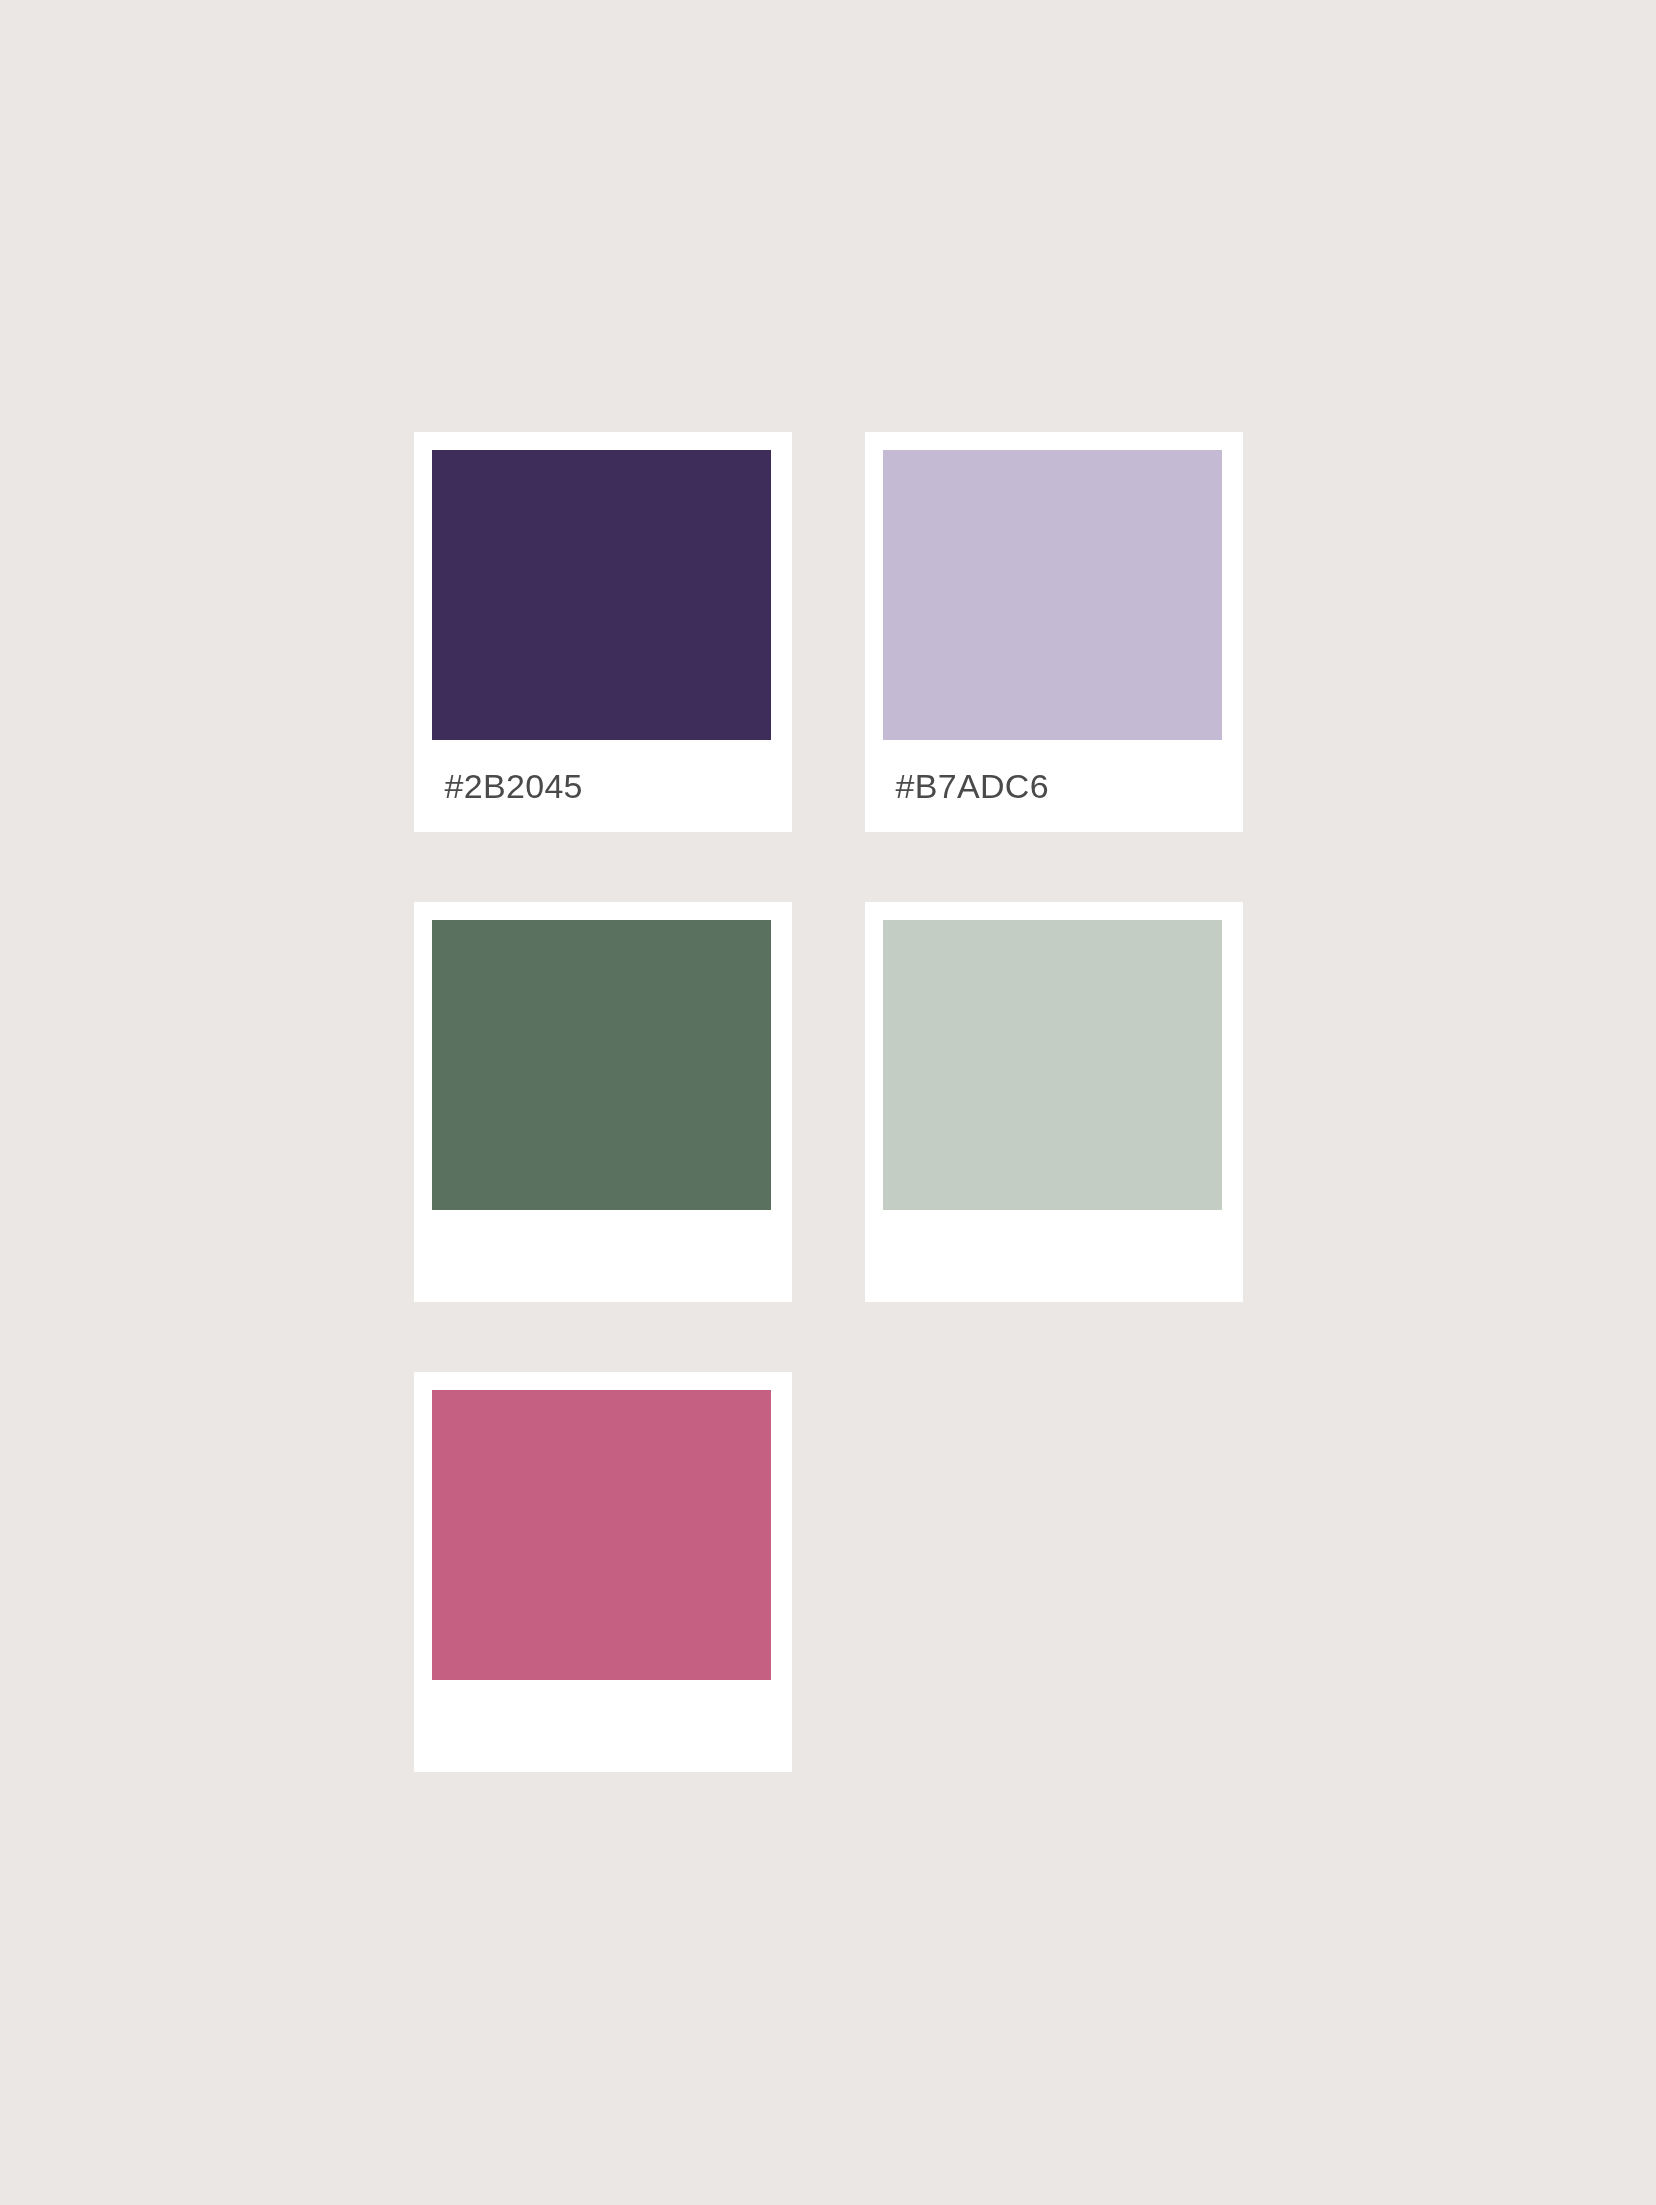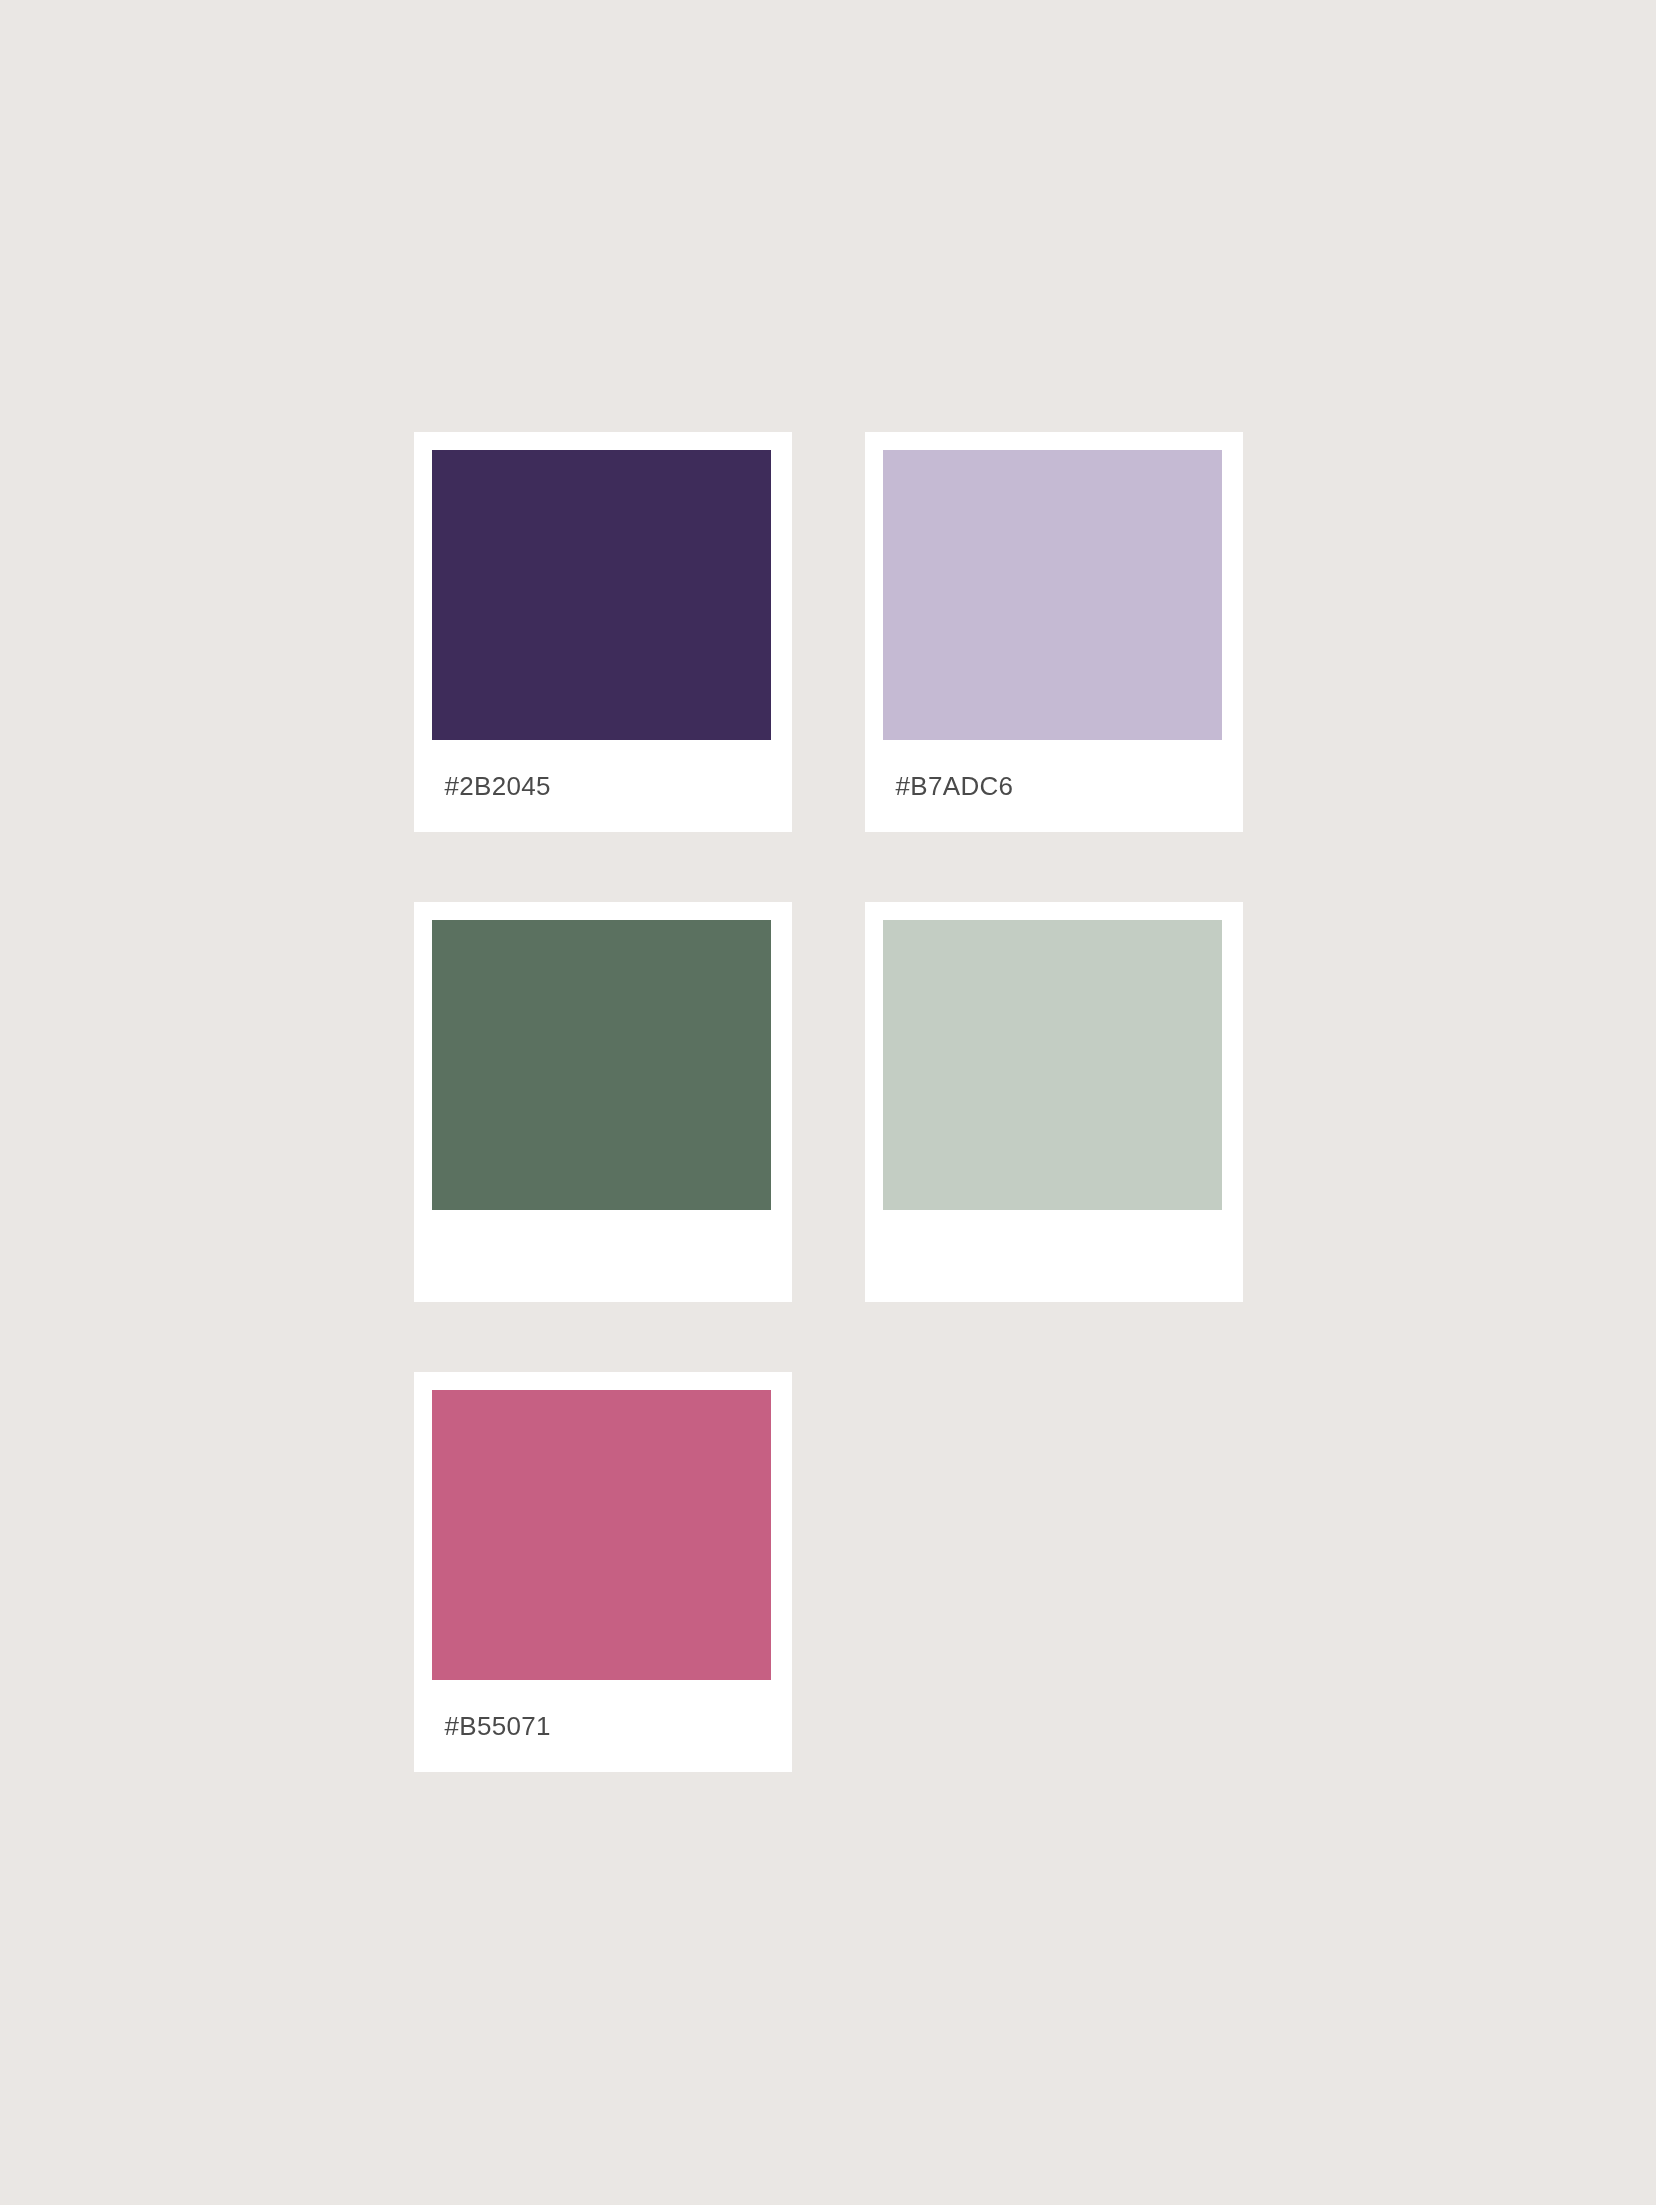"#2B2045" .swatch-caption { font-size: 26px -> 34px }
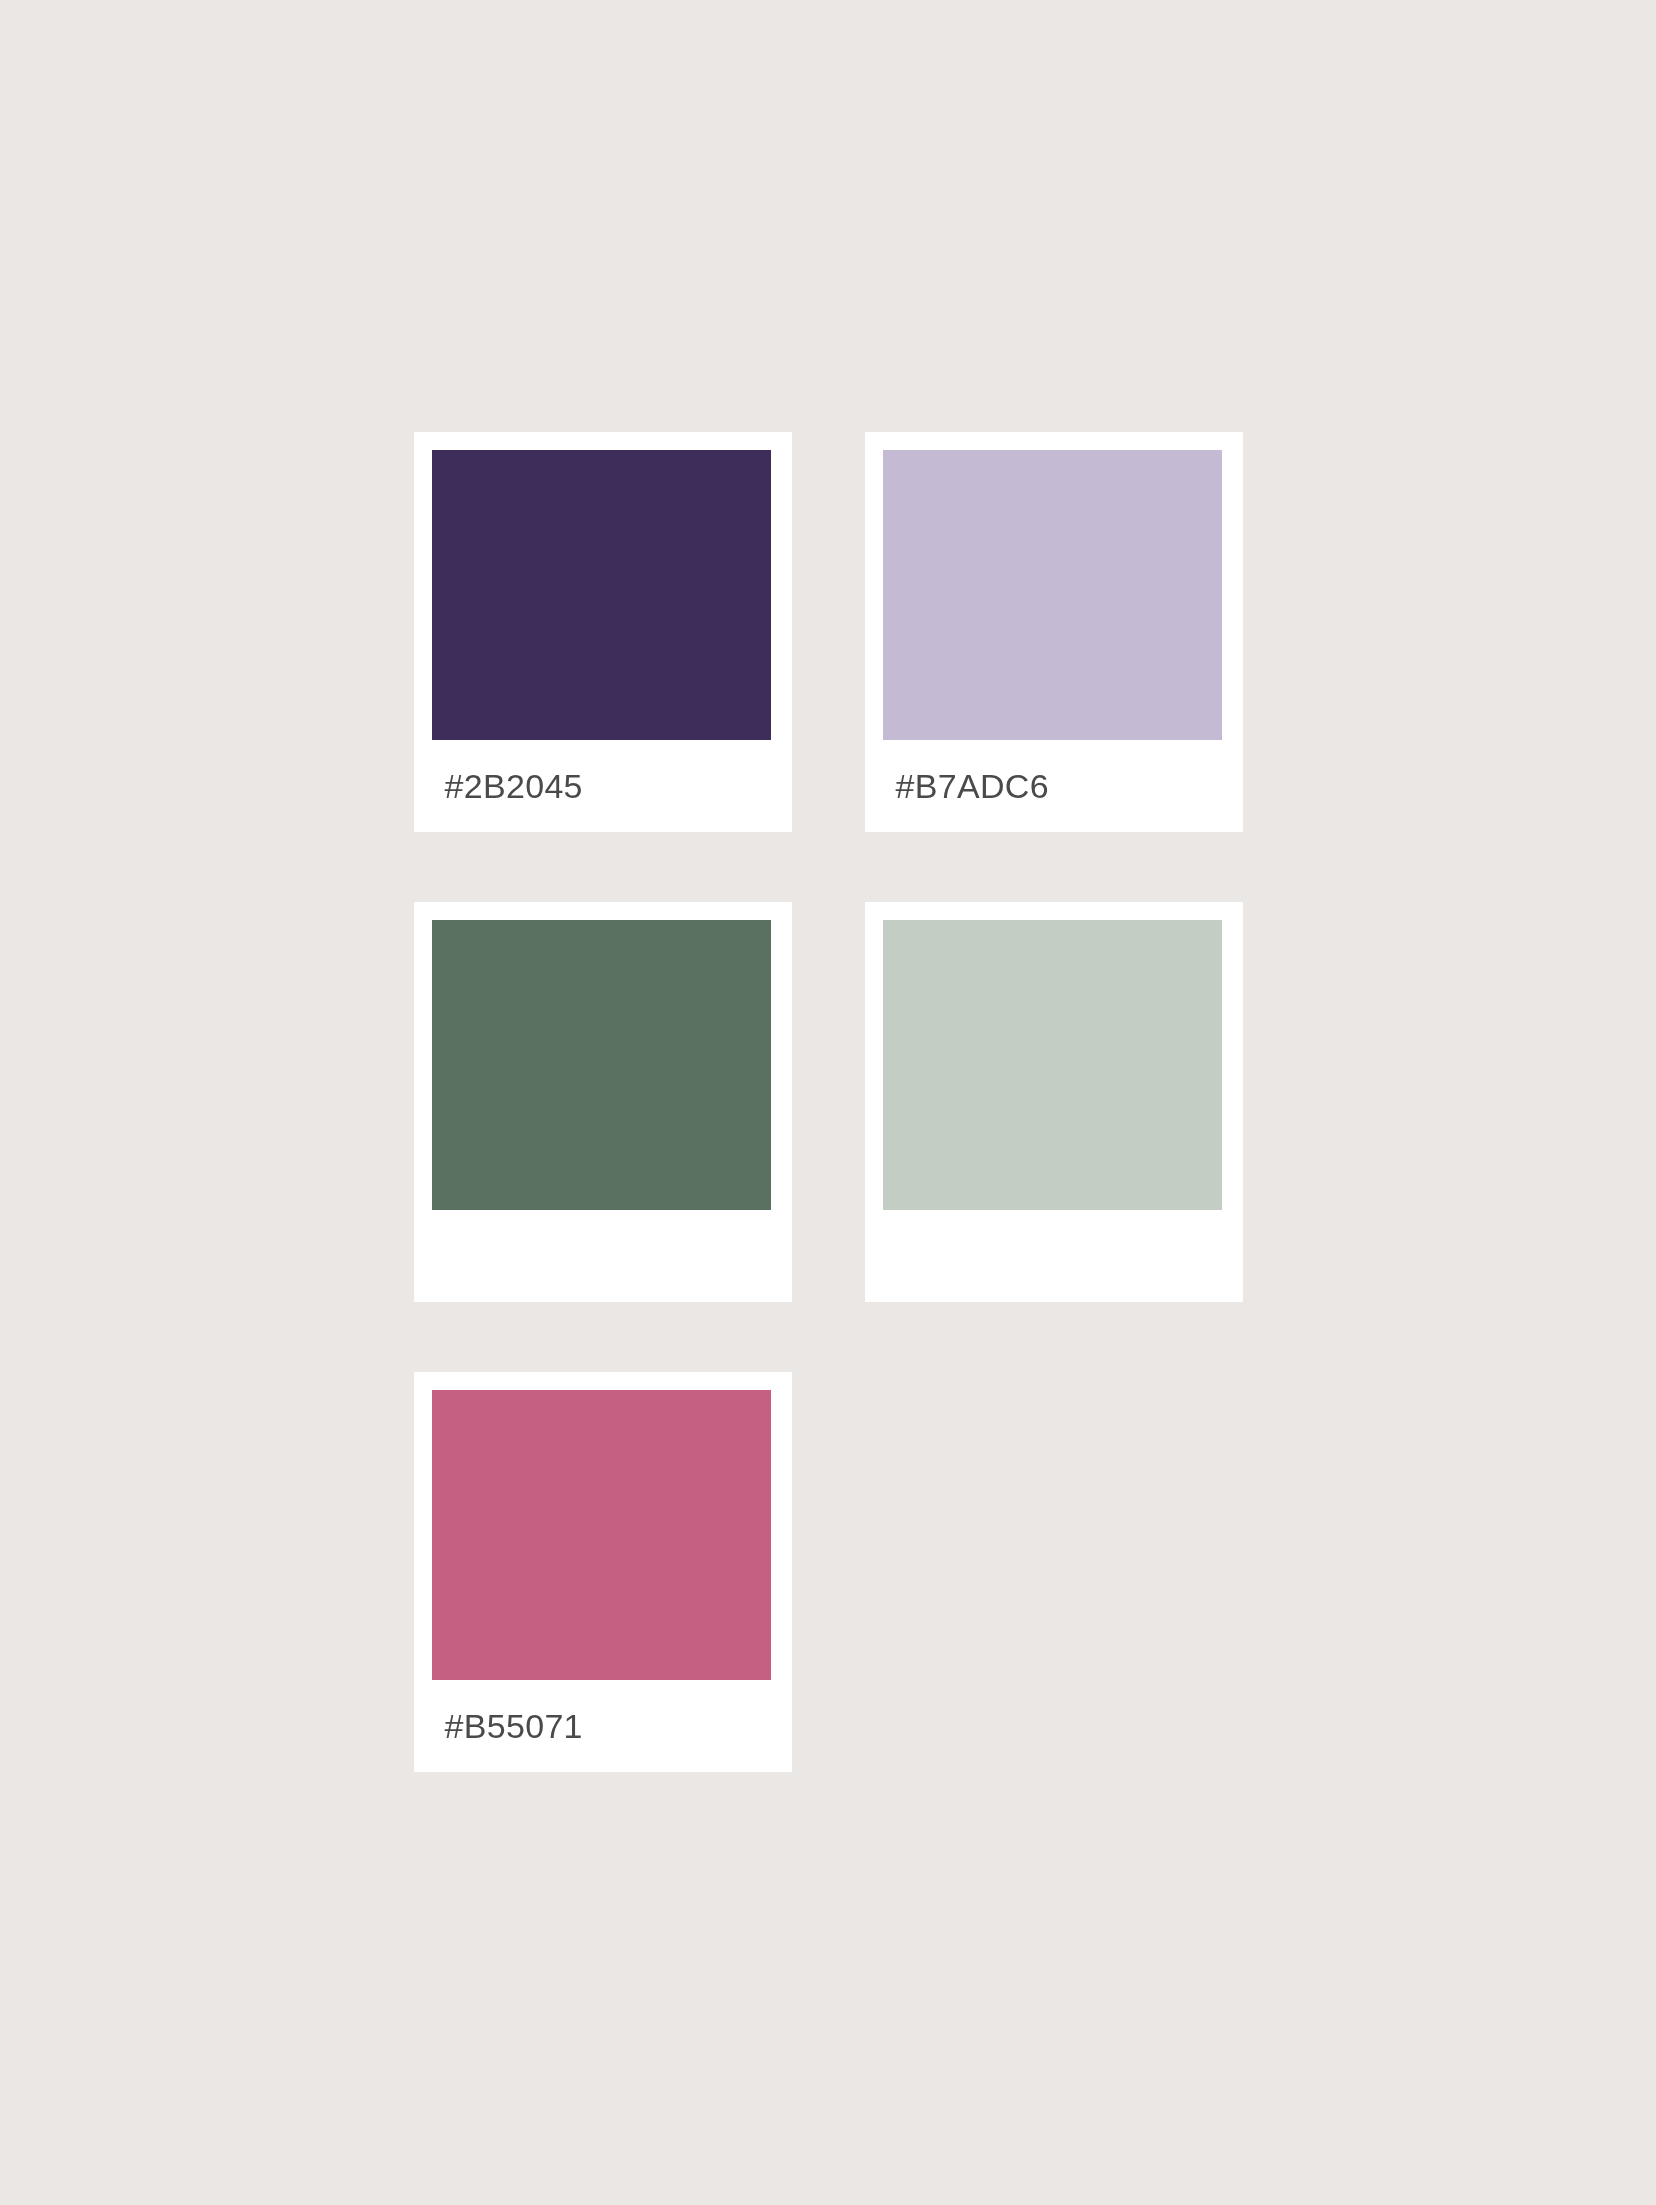"#B55071" div.swatch-caption { html: <div>#B55071</div> -> none }
